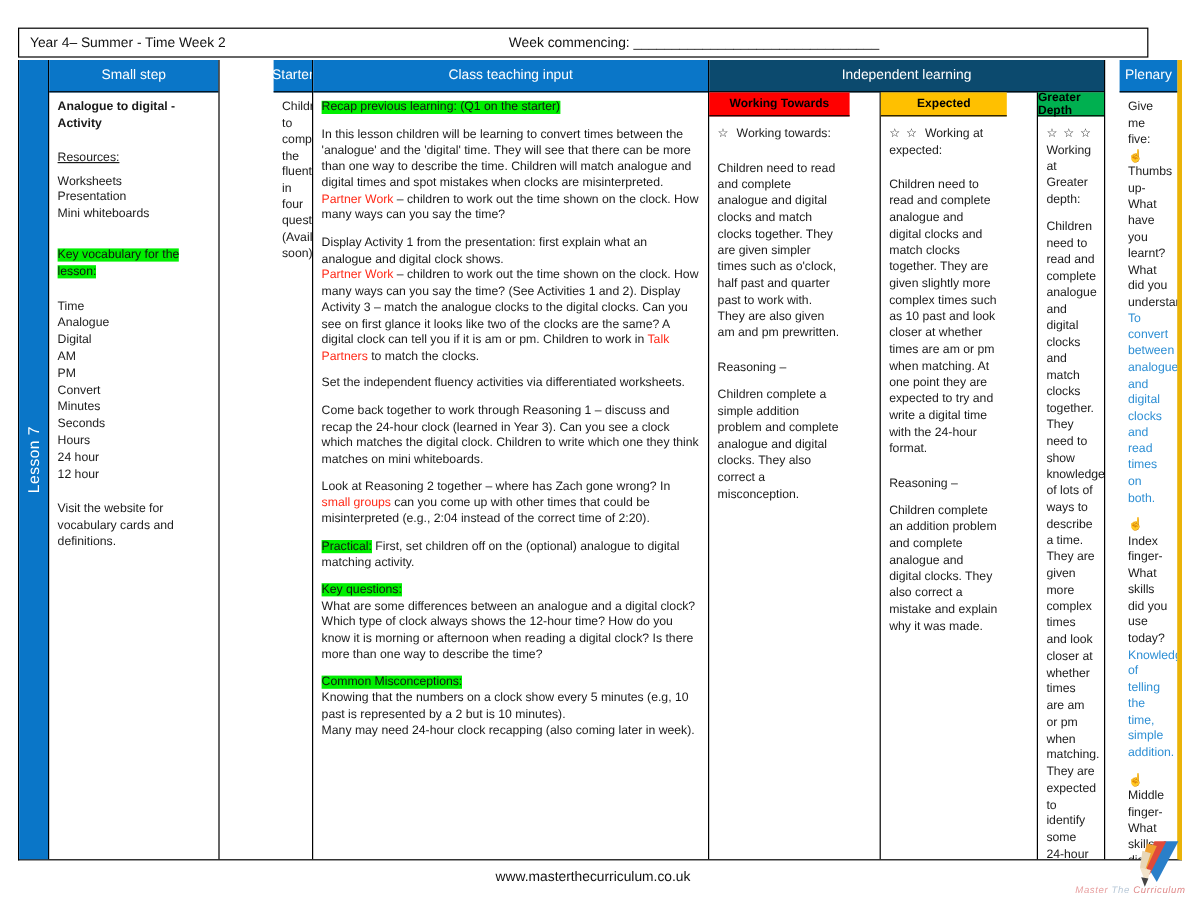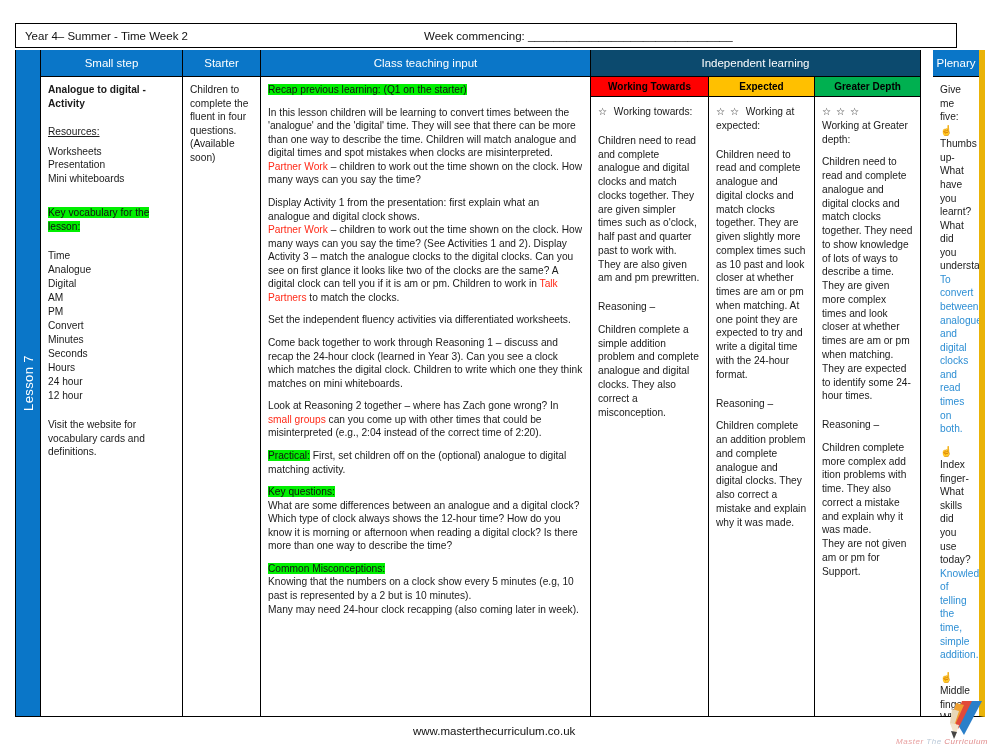"Small step" .grid { border-right: 6px solid #eab308 -> 4px solid #eab308 }
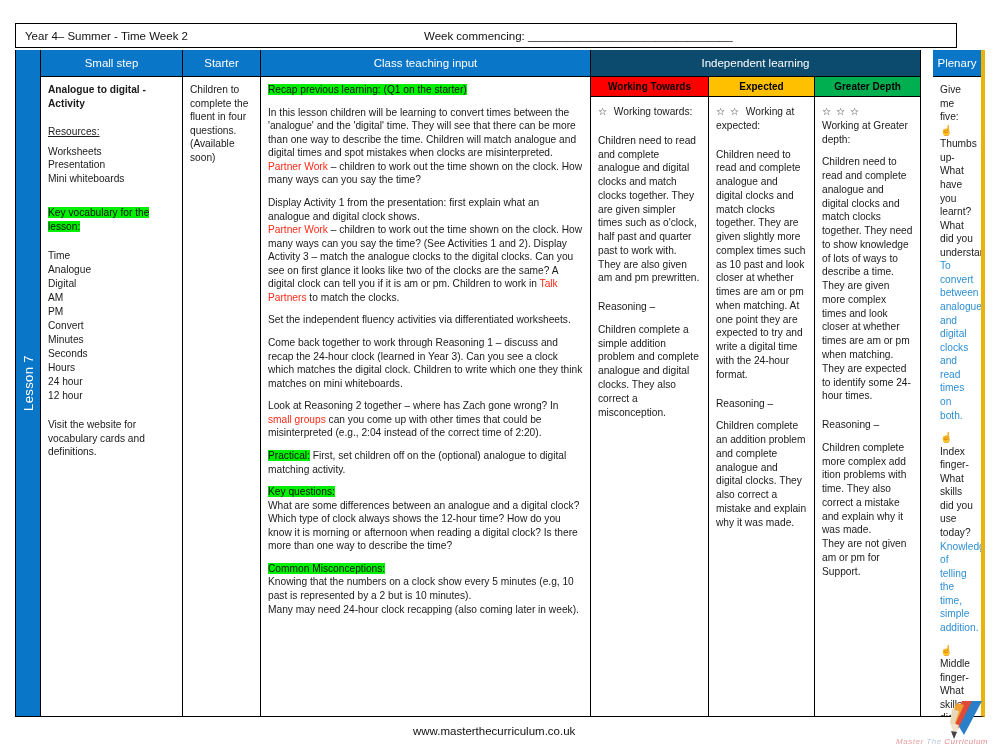"Starter" .c-starter { padding-left: none -> 45px }
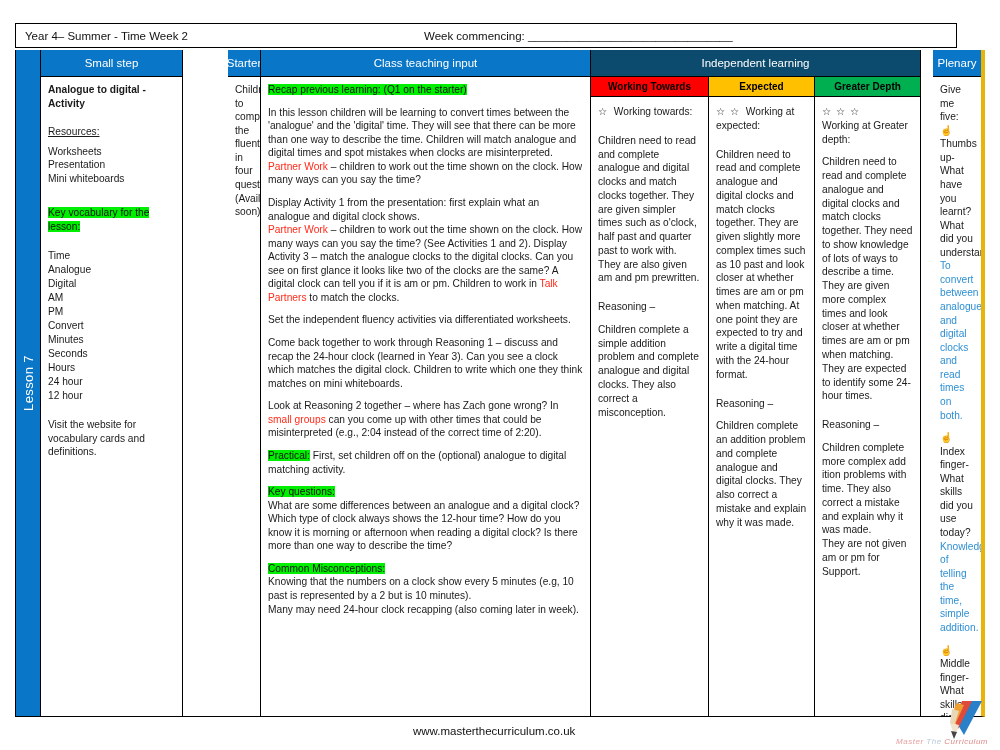"Working Towards" .indep-cols { gap: none -> 25px }
